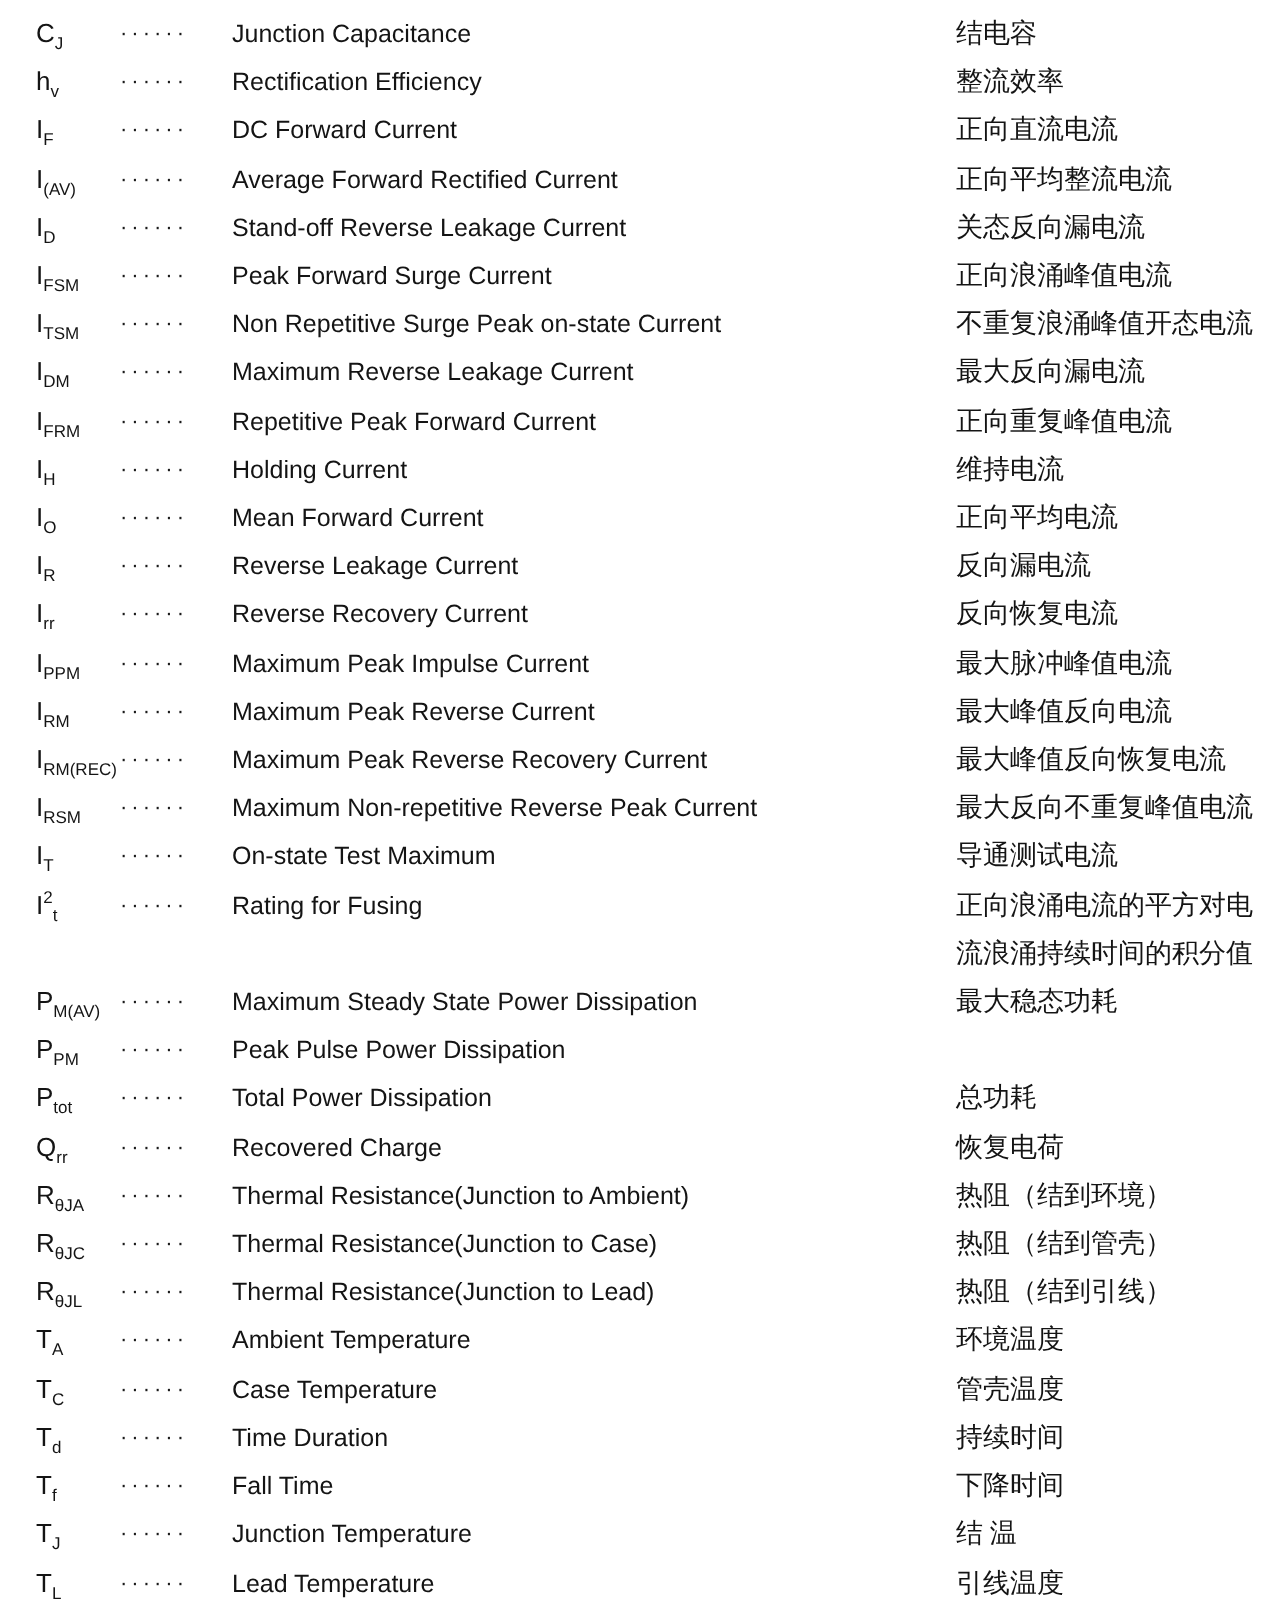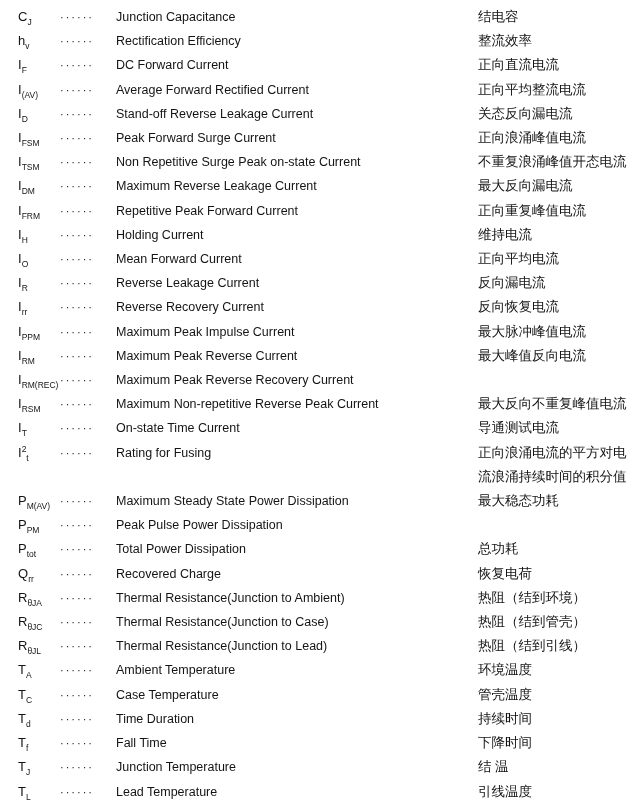"最大峰值反向恢复电流" span.chn { html: none -> <span> <span>最大峰值反向恢复电流</span> <span></span> </span> }
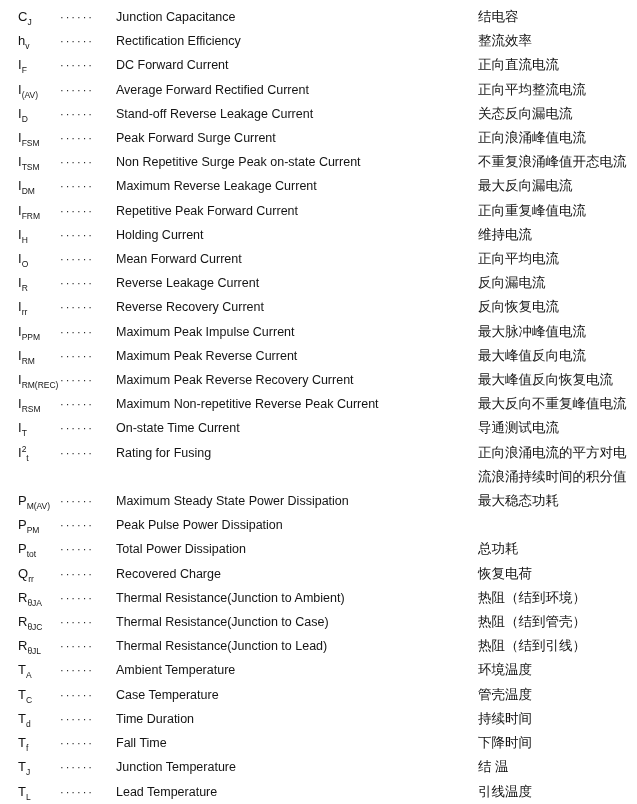"On-state Time Current" span.eng { text: Time Current -> Test Maximum }
